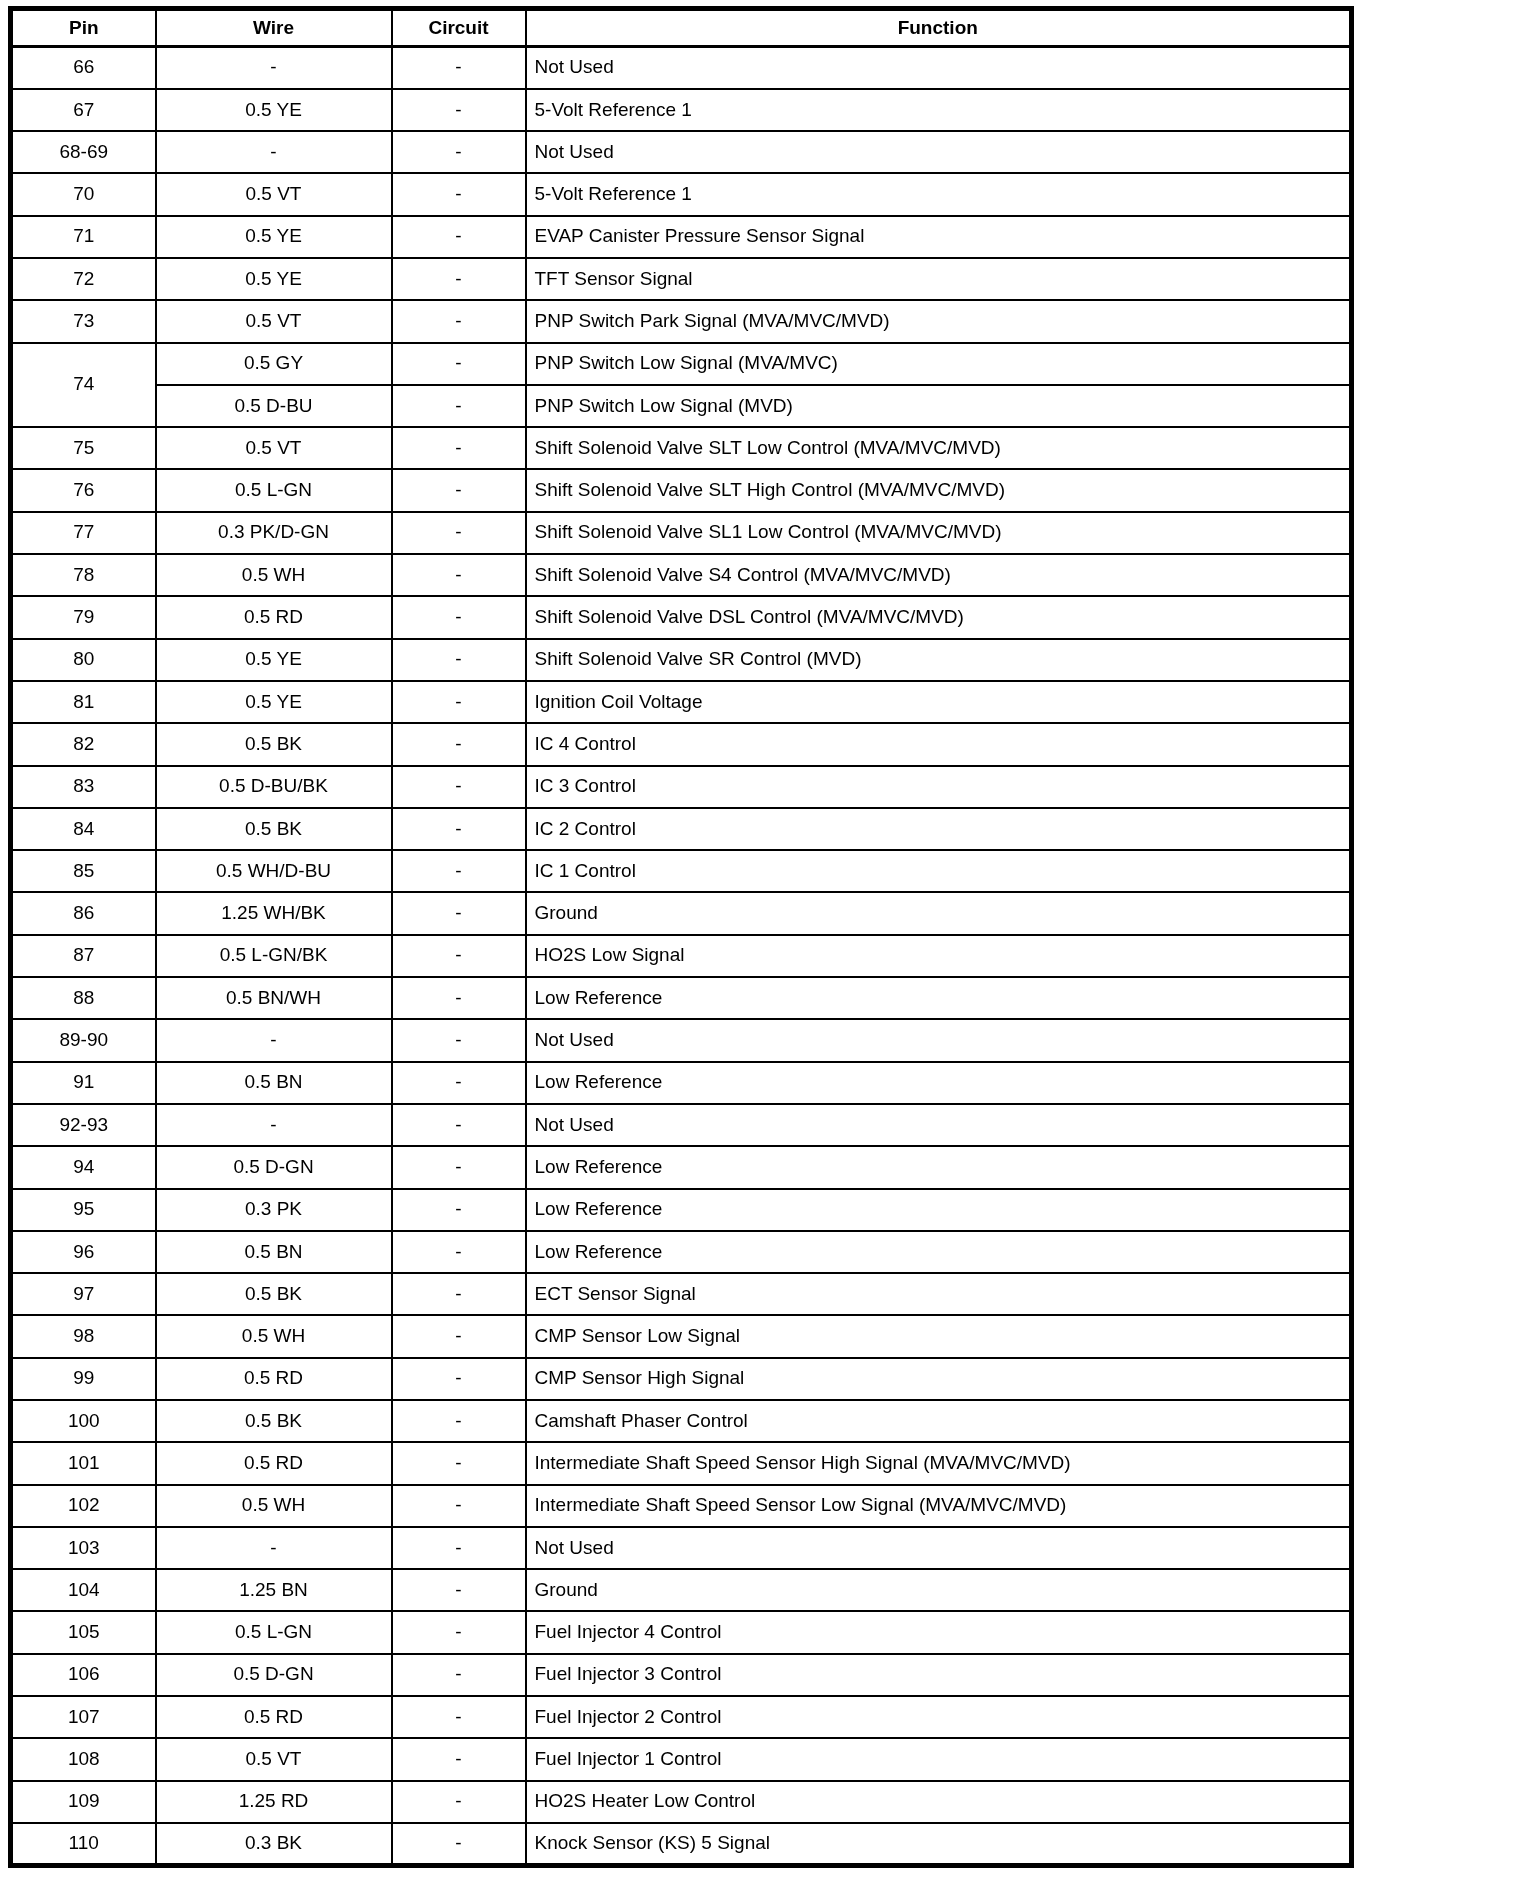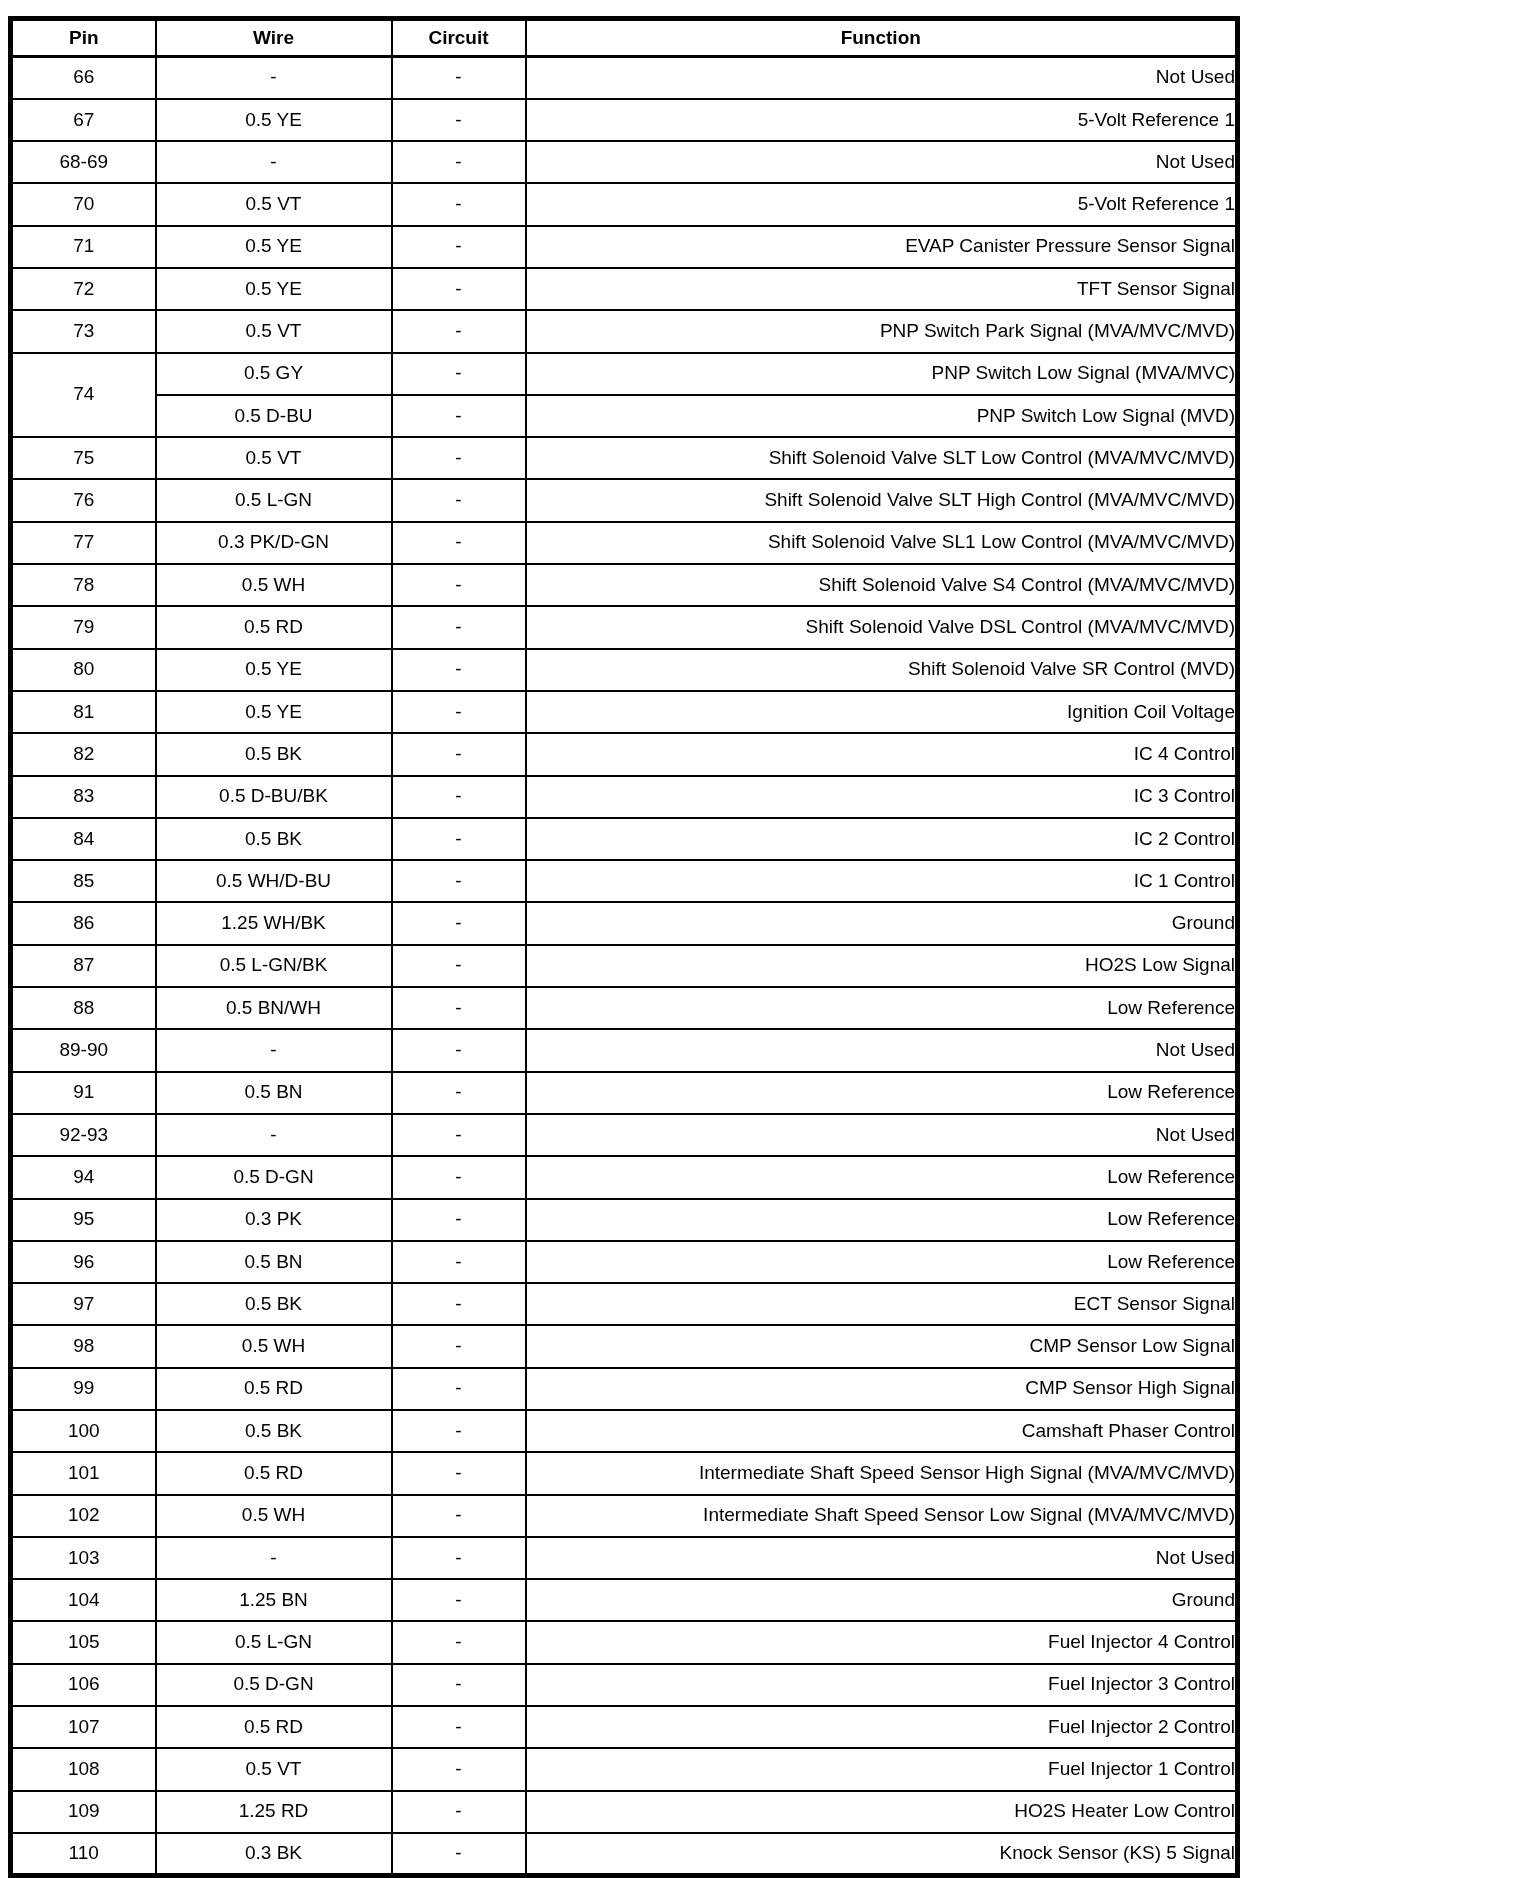"Pin" table.pinout { top: 16px -> 6px; width: 1232px -> 1346px }
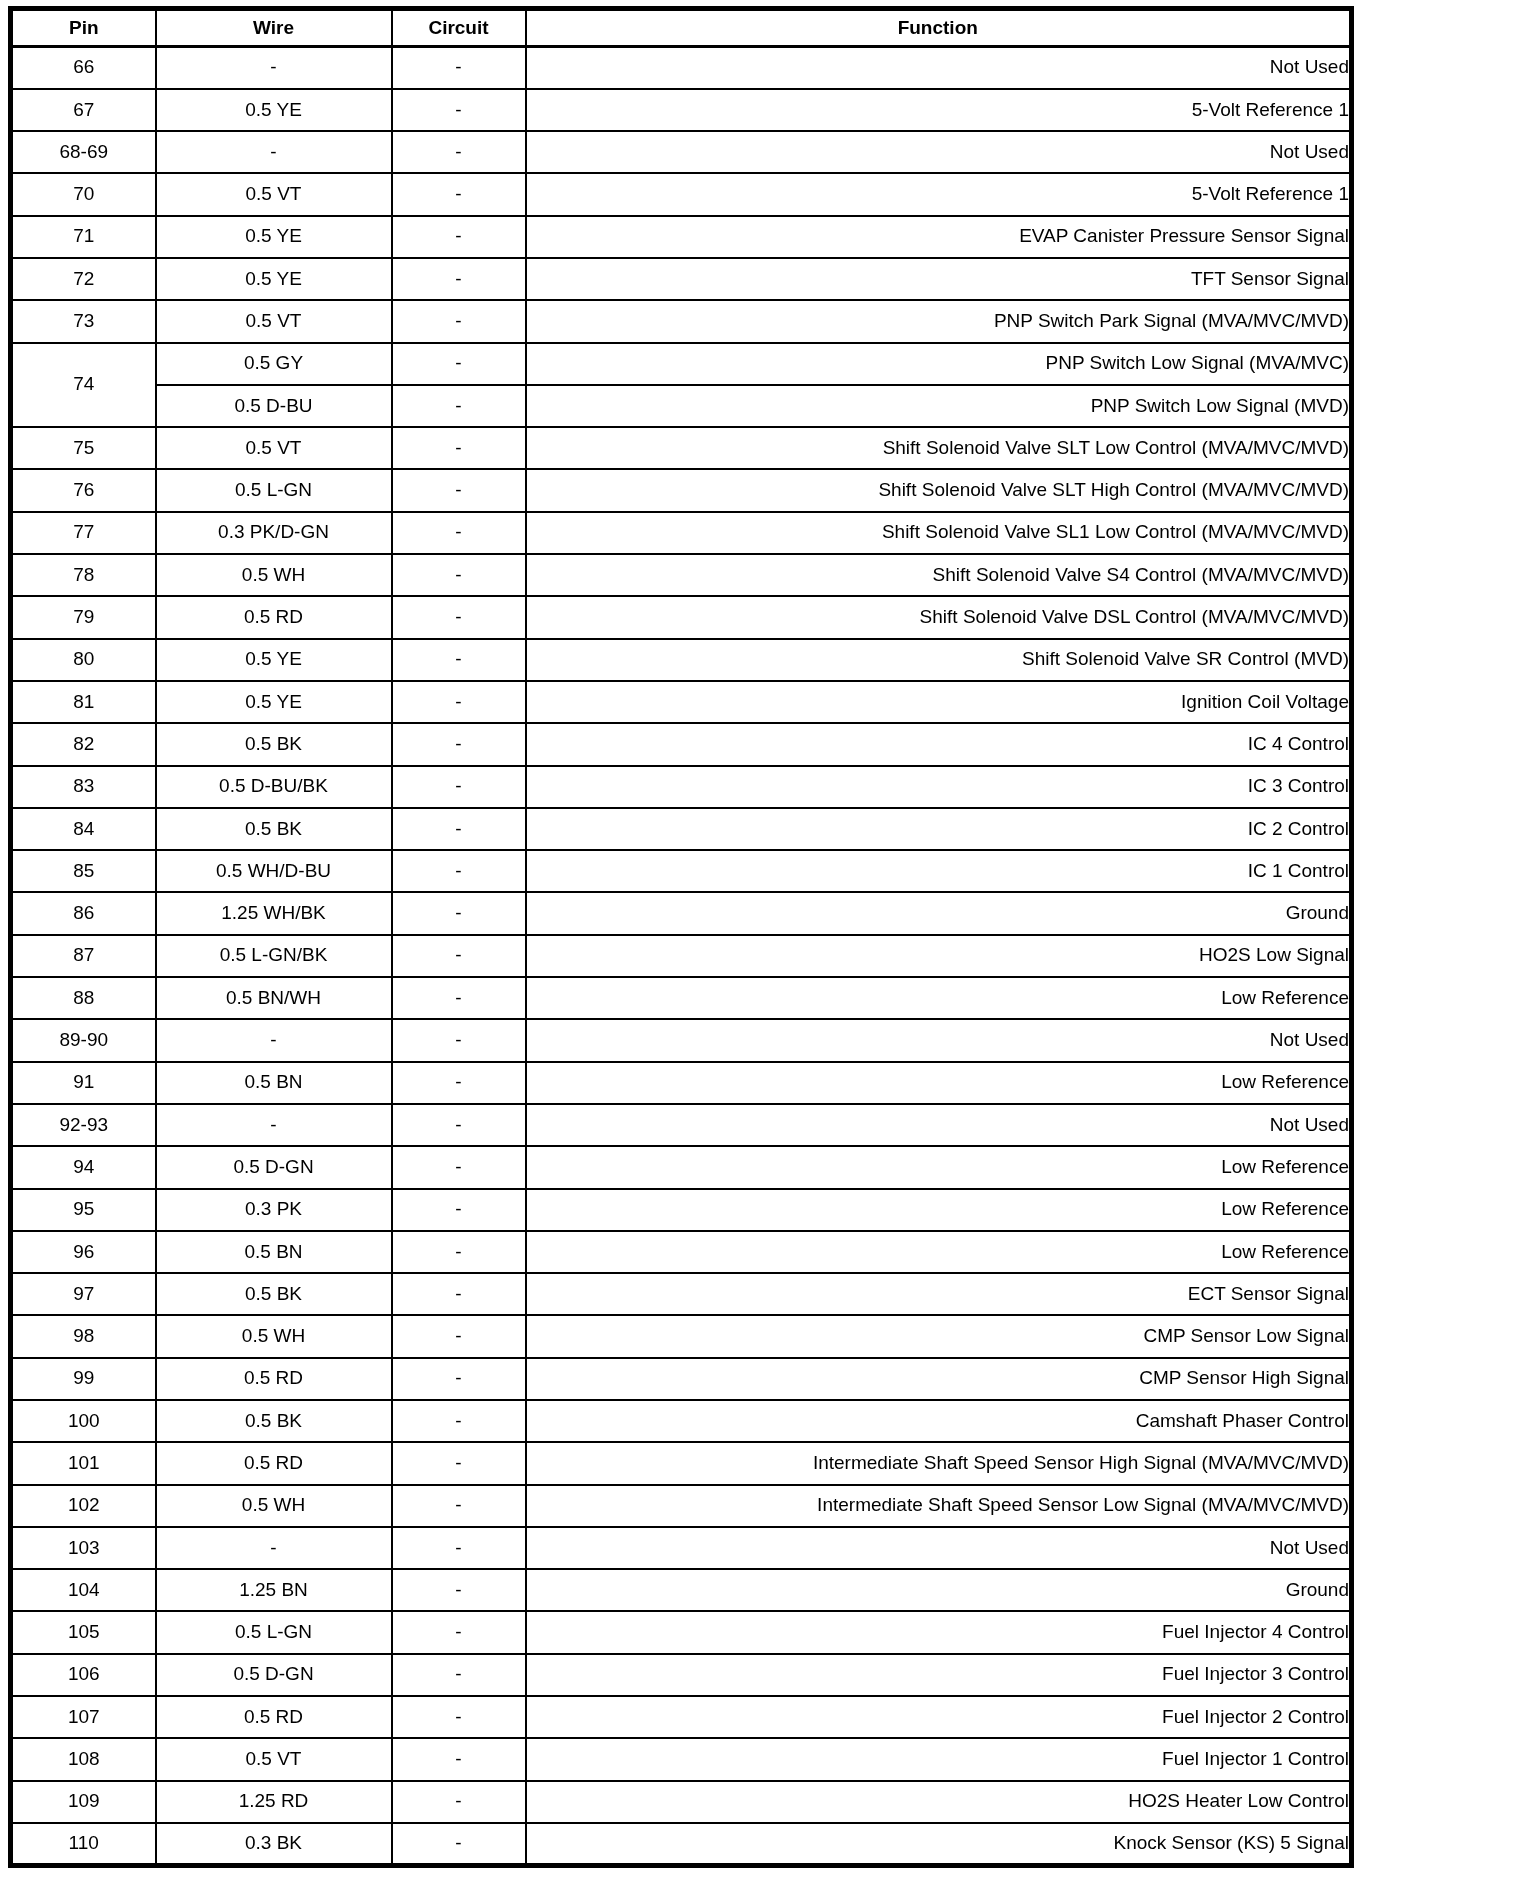"Not Used" td.c-func { text-align: right -> left }
